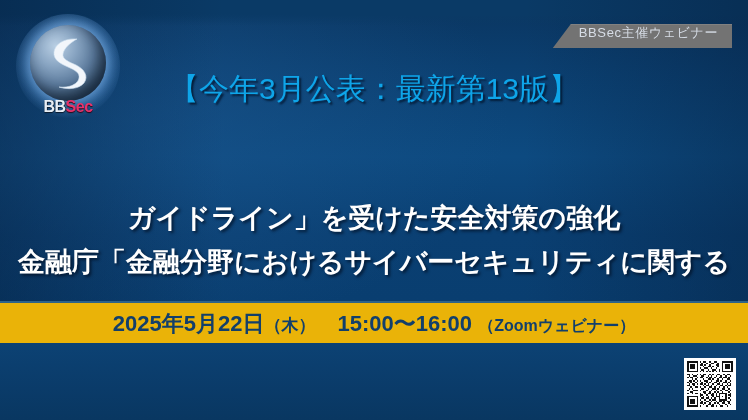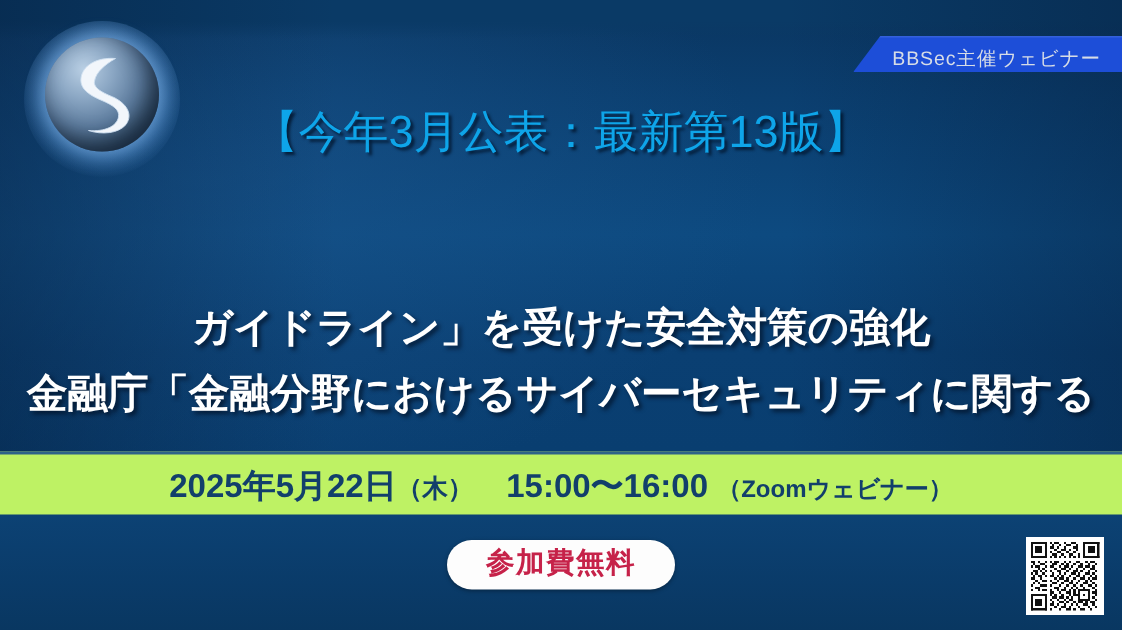"BBSec主催ウェビナー" .ribbon { align-items: flex-end -> flex-start; background: #1d4ed8 -> #737373; right: 0 -> 16px }
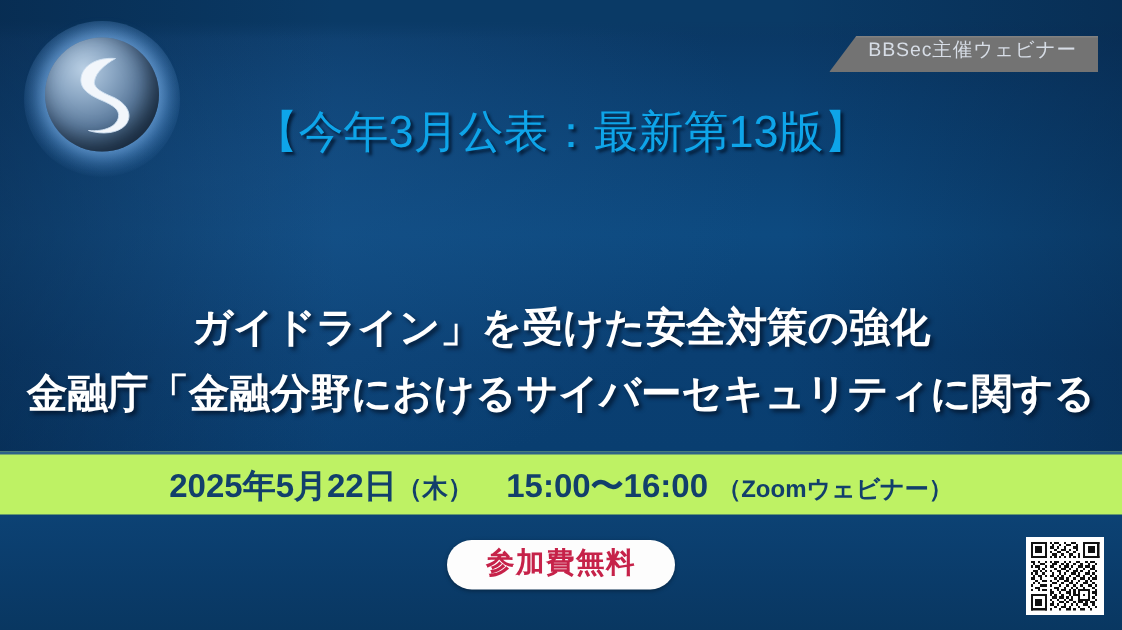"BBSec" div.logo-word { html: none -> <div> <span>BB</span><span>Sec</span> </div> }
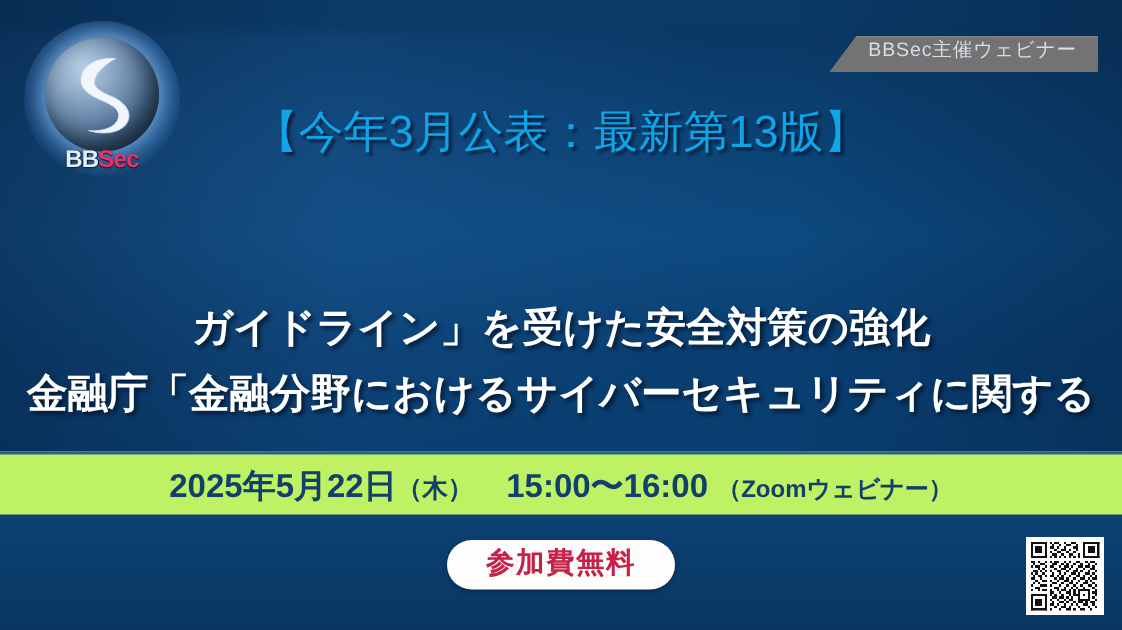"2025年5月22日（木） 15:00〜16:00 （Zoomウェビナー）" .date-band { background: #bef264 -> #eab308 }
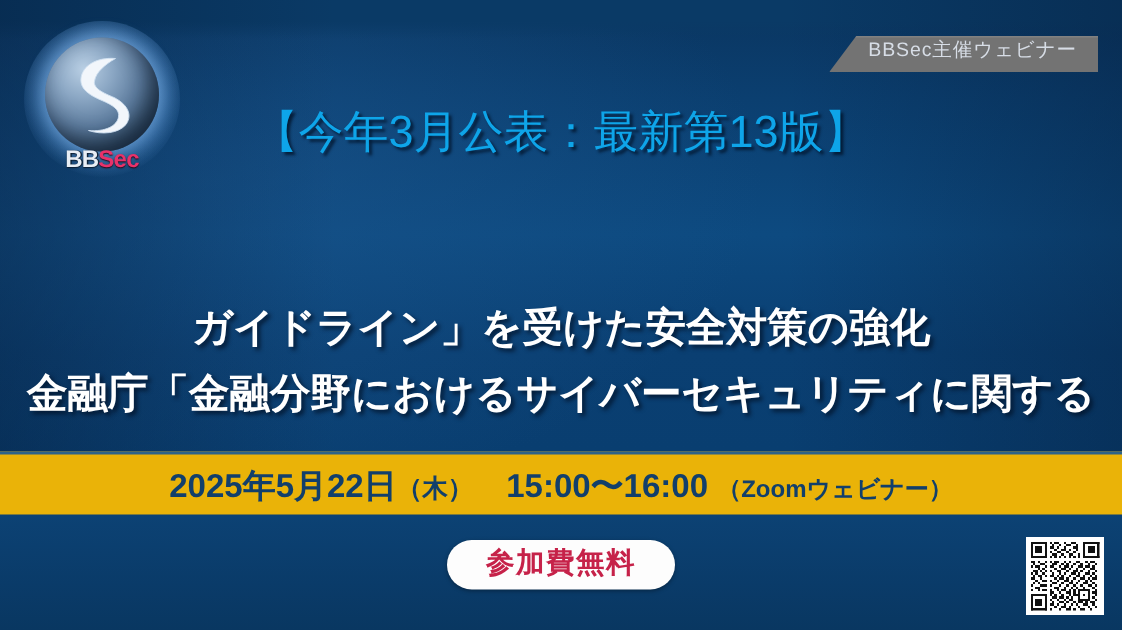"参加費無料" div.free-pill { html: <div>参加費無料</div> -> none }
